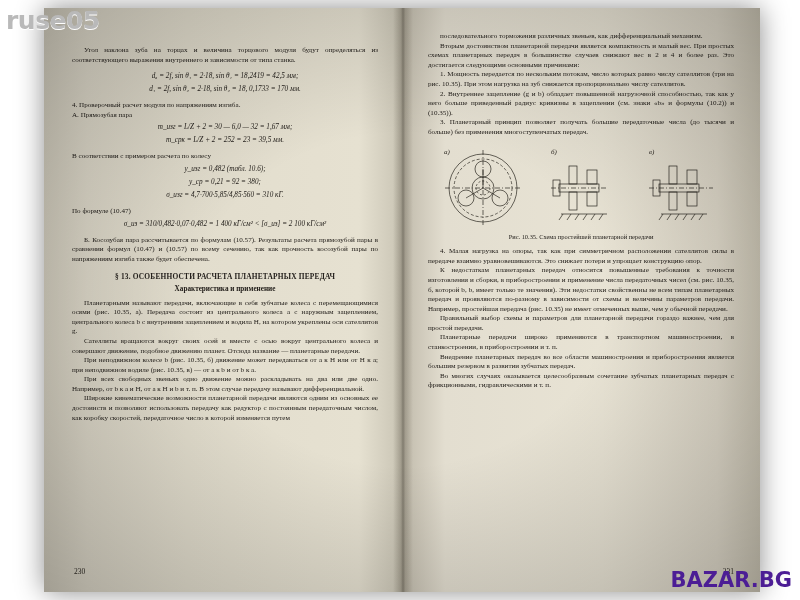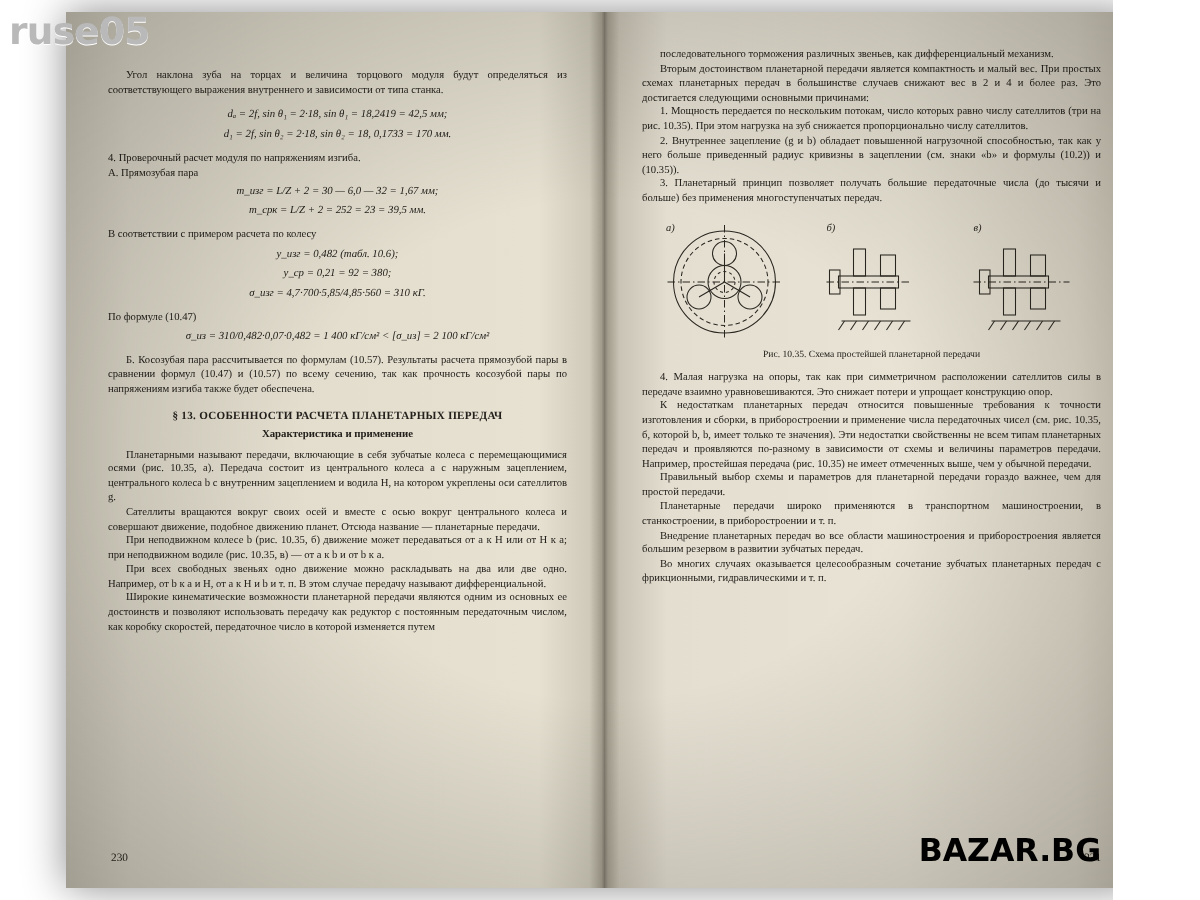"ruse05" .screenshot { width: 742px -> 800px }
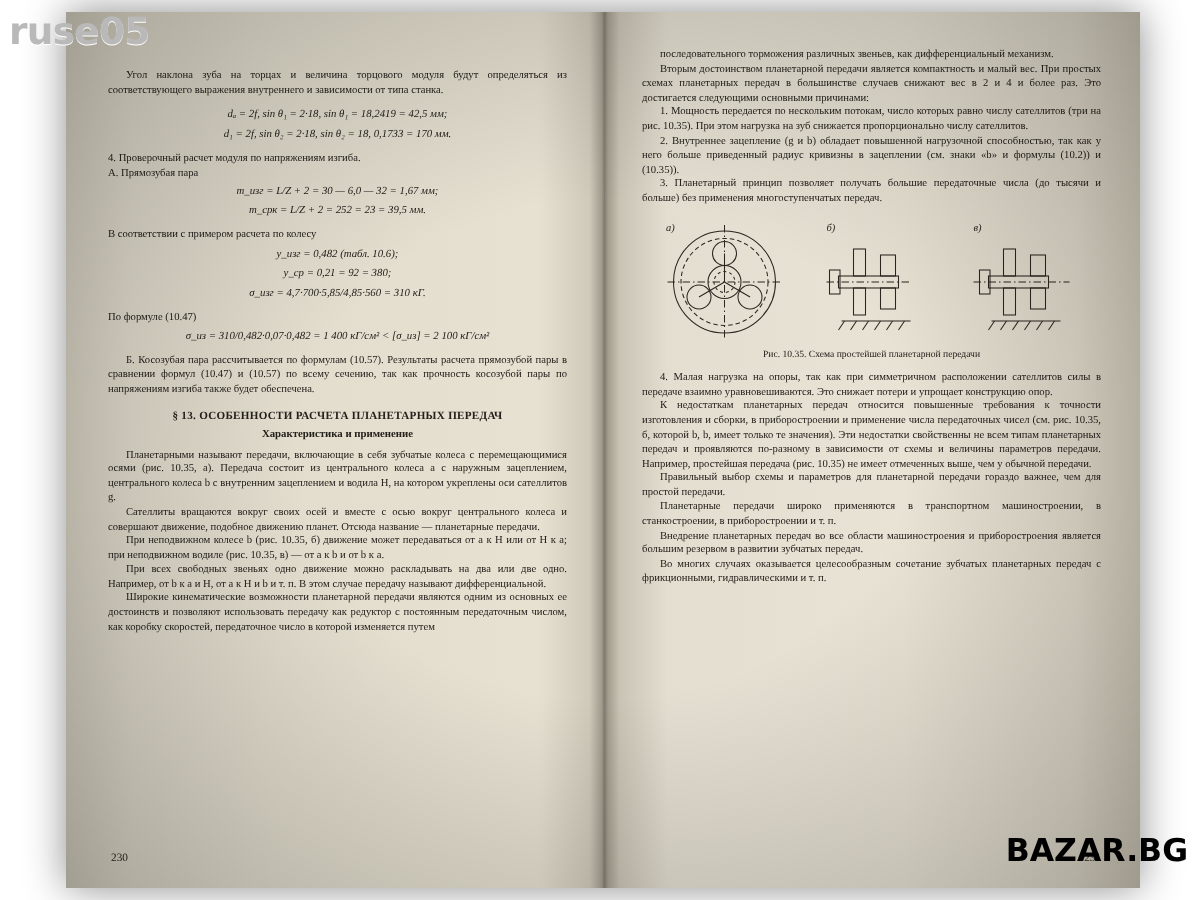"BAZAR.BG" .watermark-right { bottom: 21px -> 8px; color: #000000 -> #4c1d95 }
